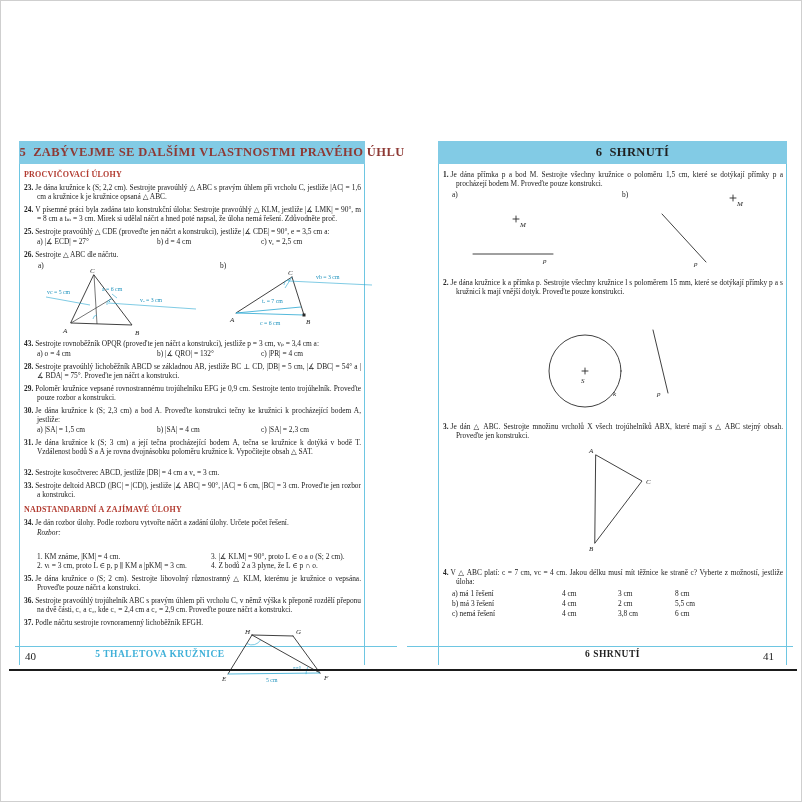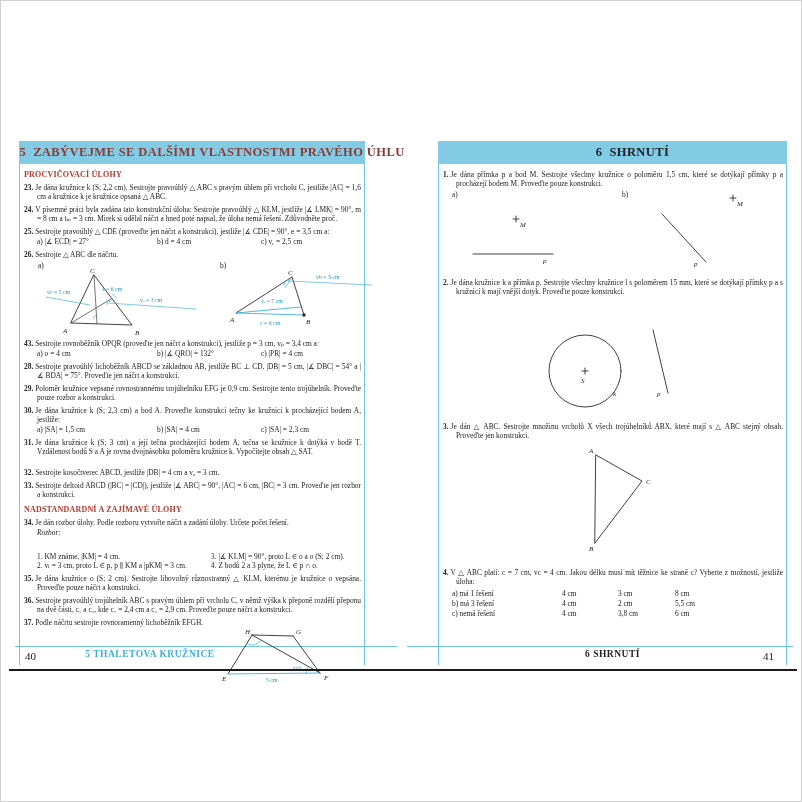"5 THALETOVA KRUŽNICE" div.foot-title { left: 8px -> 18px }
